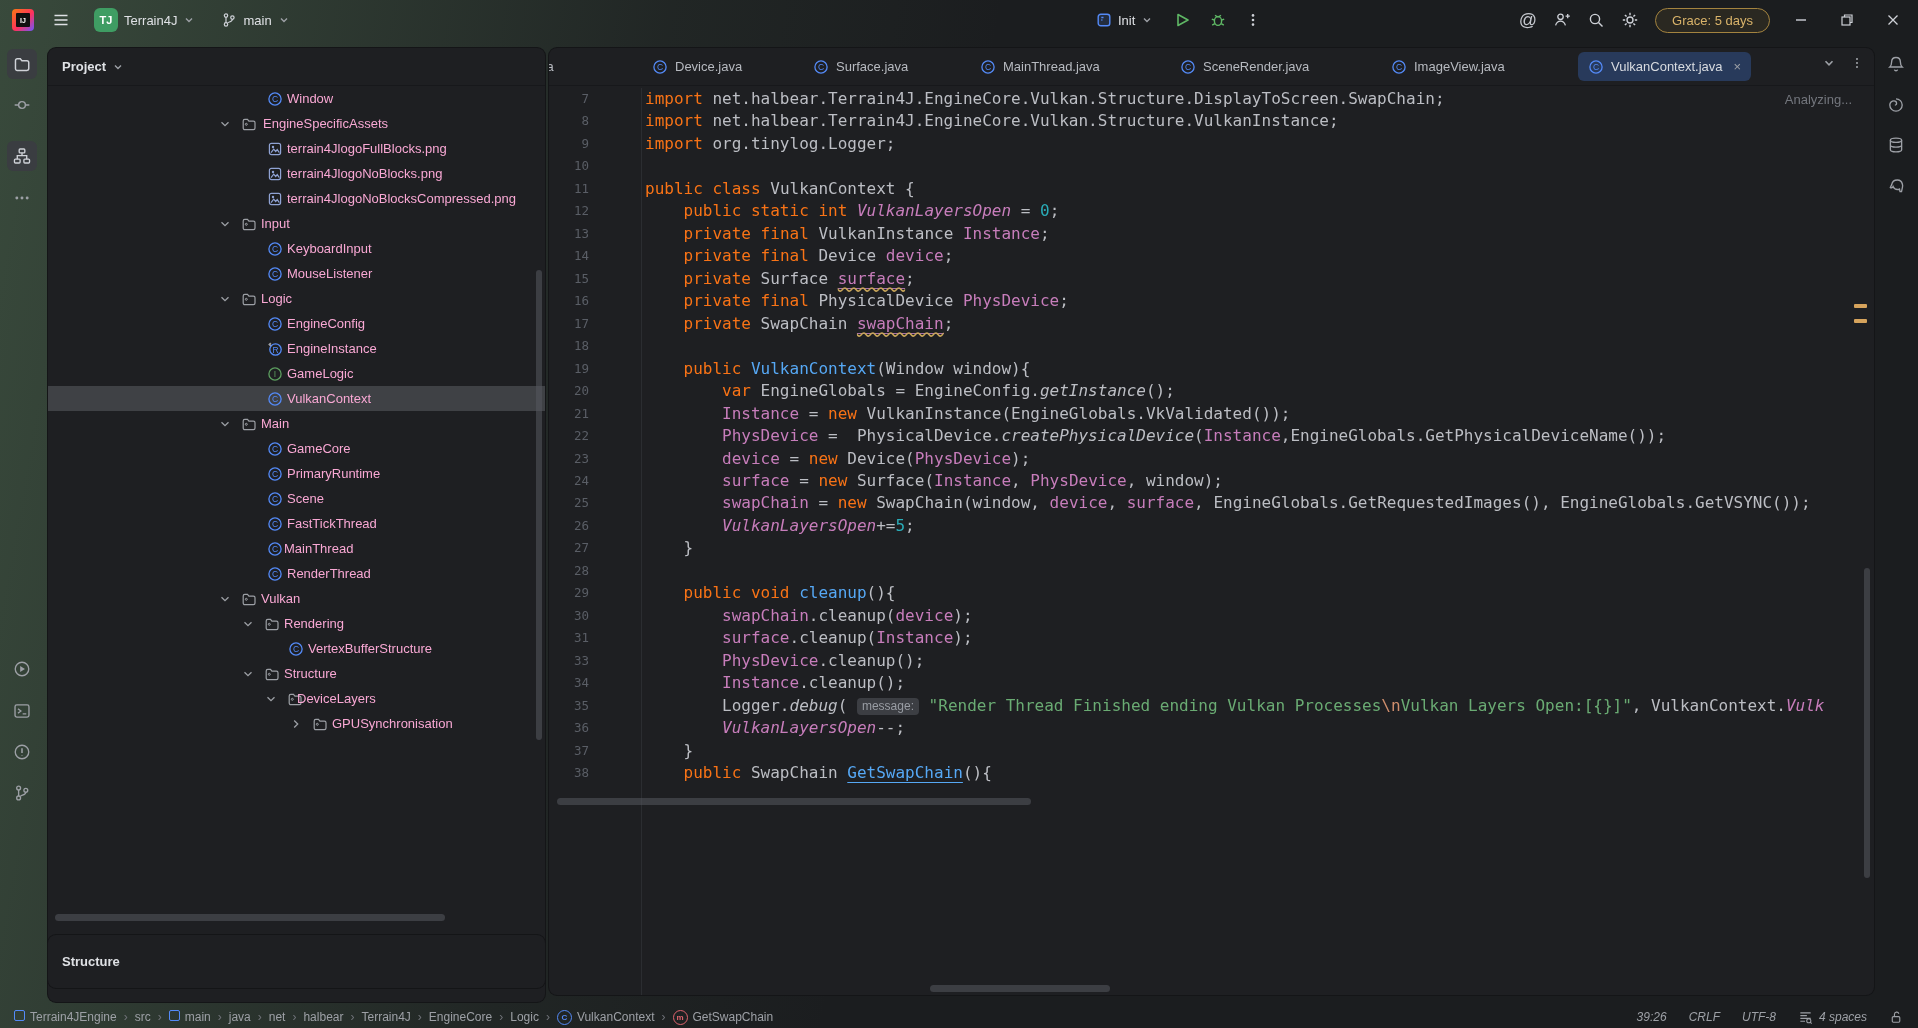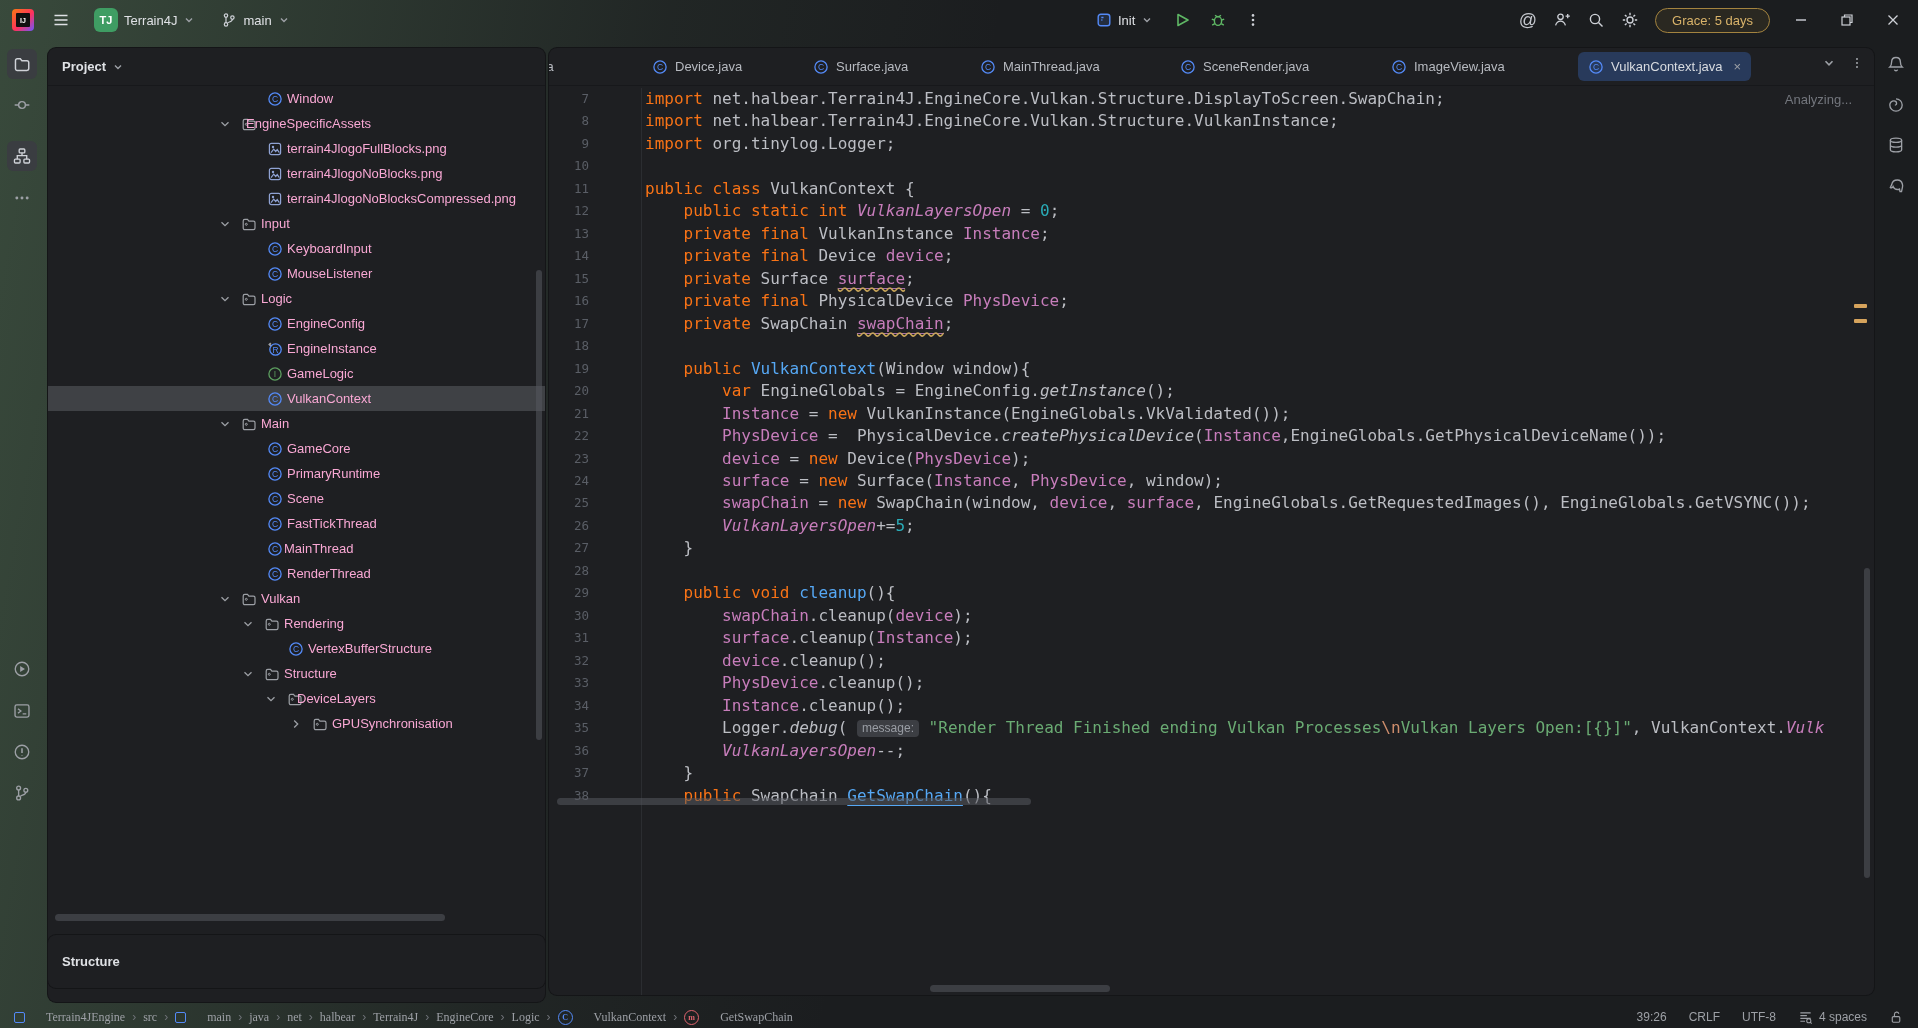"EngineSpecificAssets" span.tlab { left: 198px -> 215px }
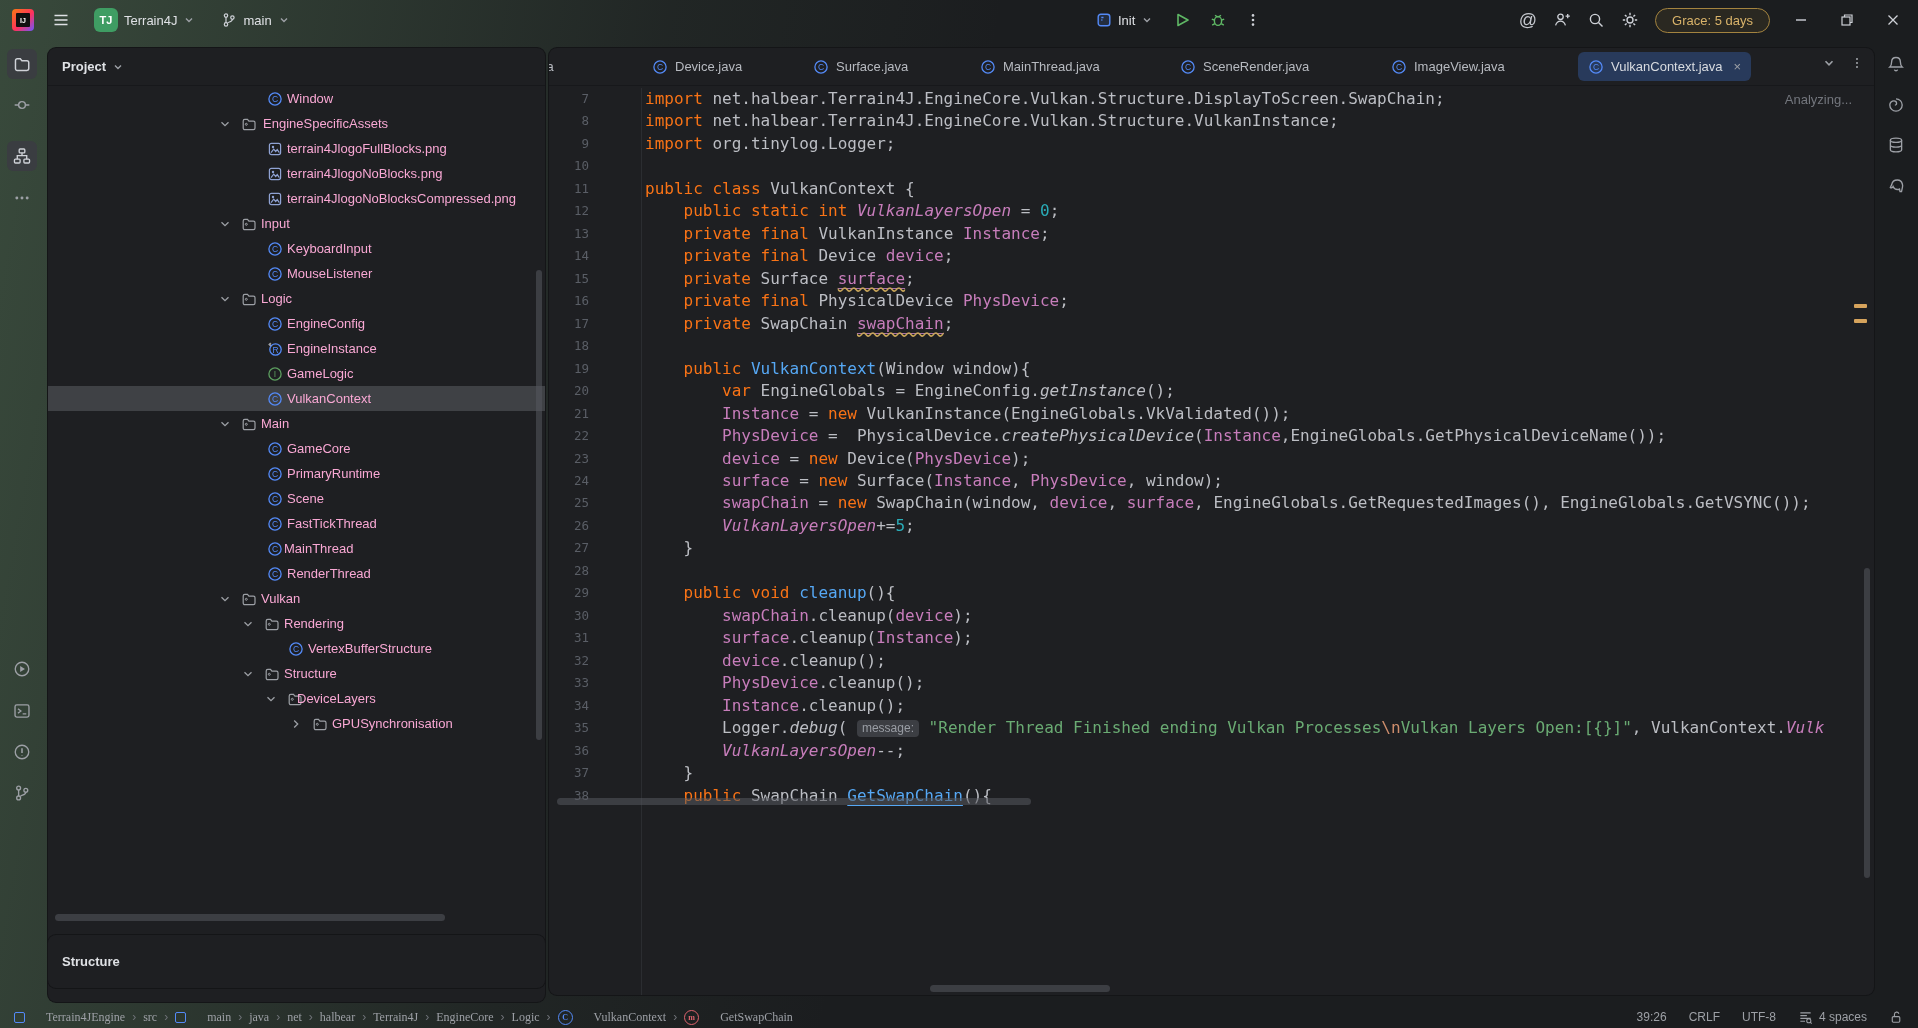"32" div.cline { html: <div><span>32</span><span><span> </span><span>device</span><span>.cleanup();</span></span></div> -> none }
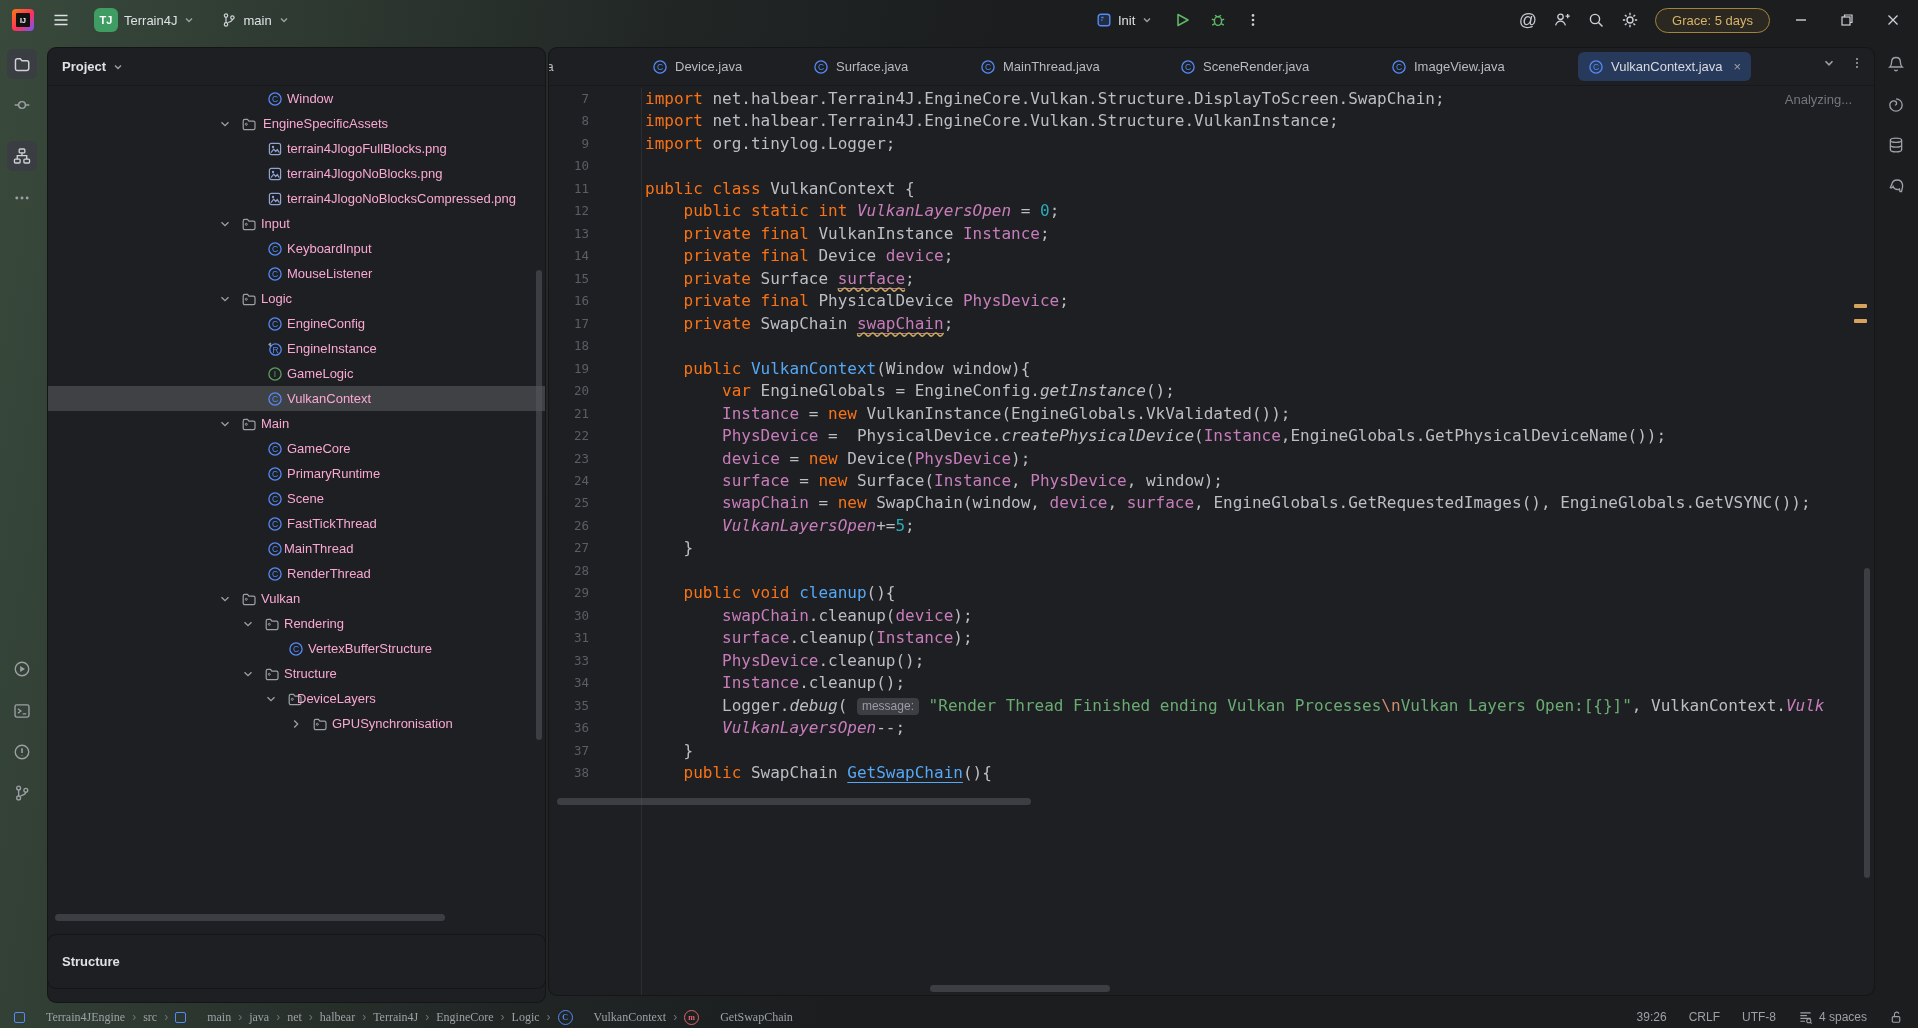"Terrain4JEngine" .crumb { align-items: center -> flex-start; font-family: Liberation Serif, serif -> none; gap: 21px -> 5px }
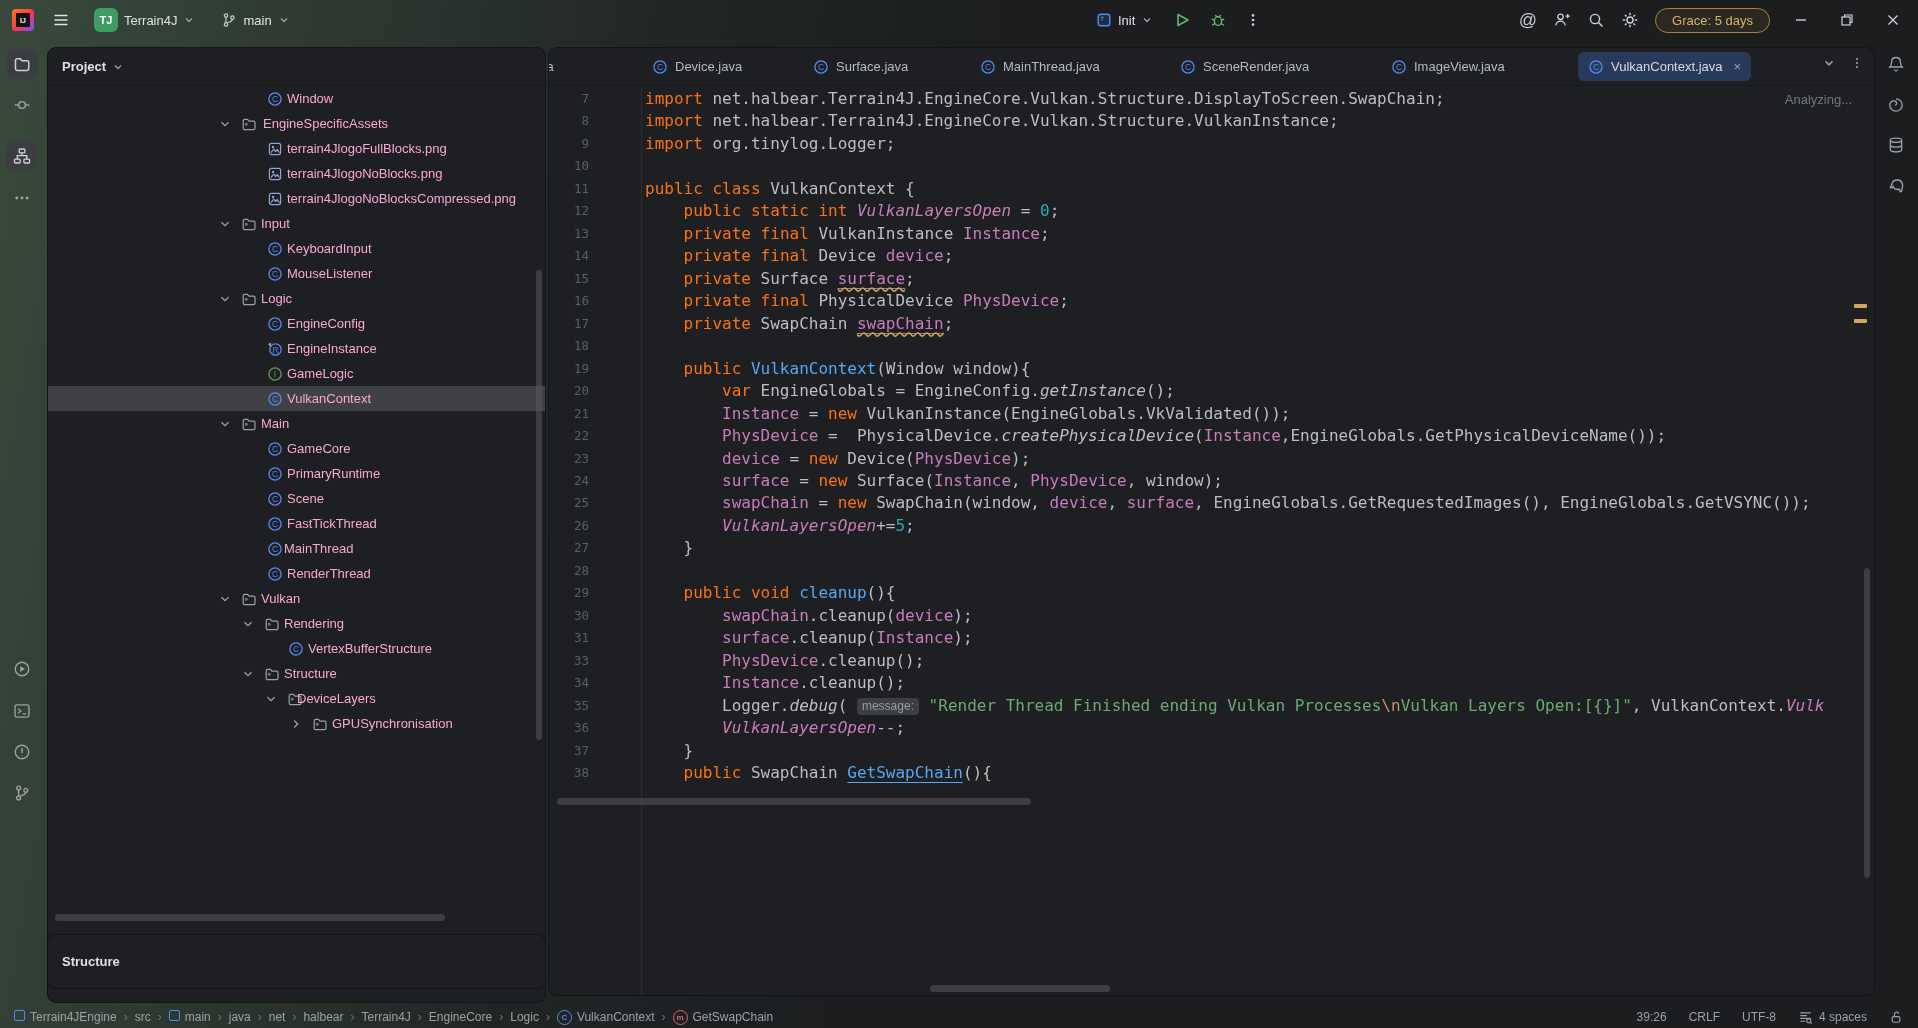"39:26" #status-right { font-style: none -> italic }
